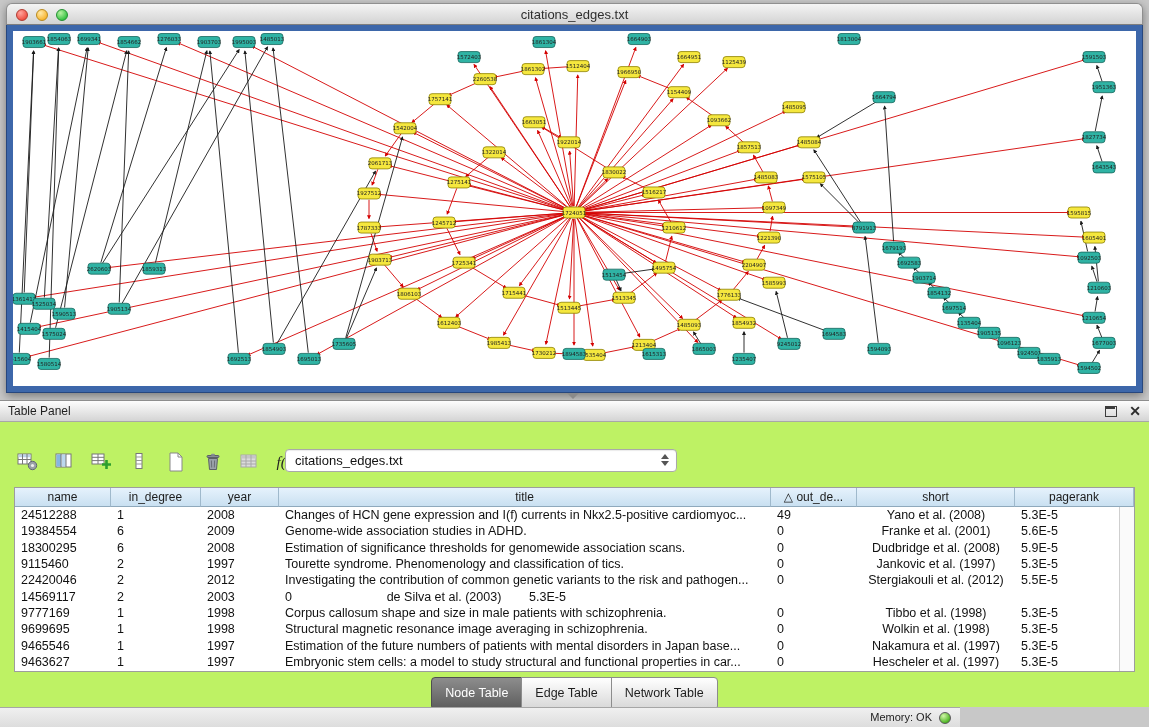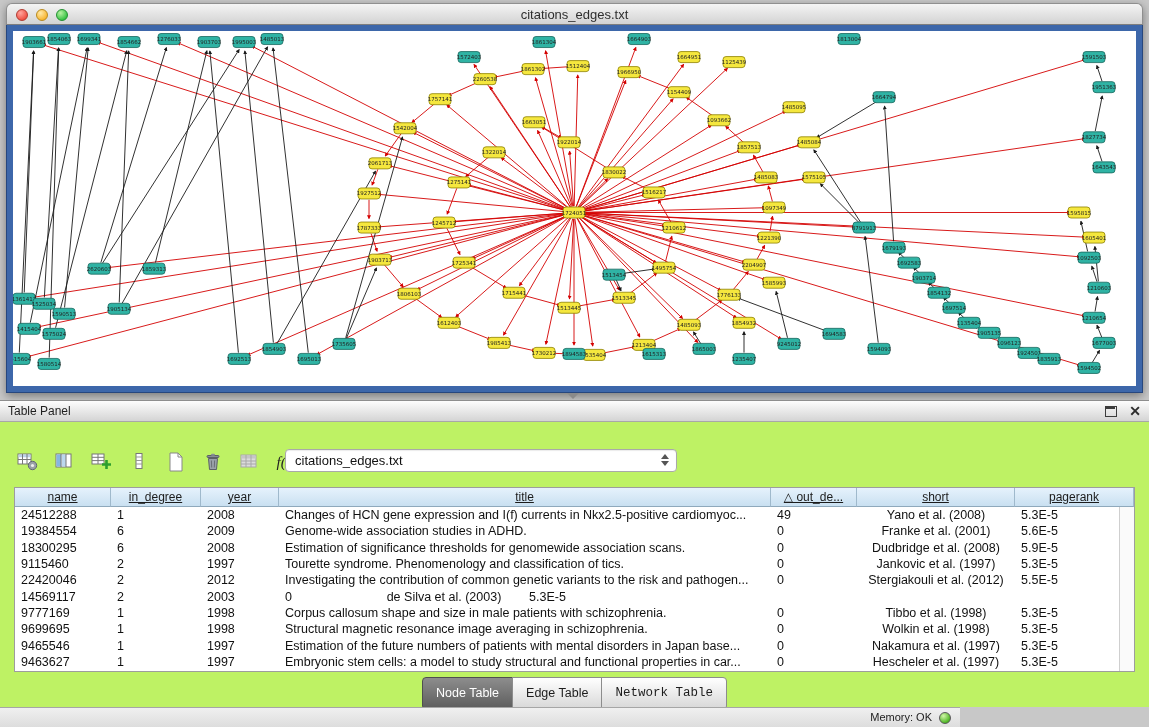"name" .th { text-decoration: underline -> none }
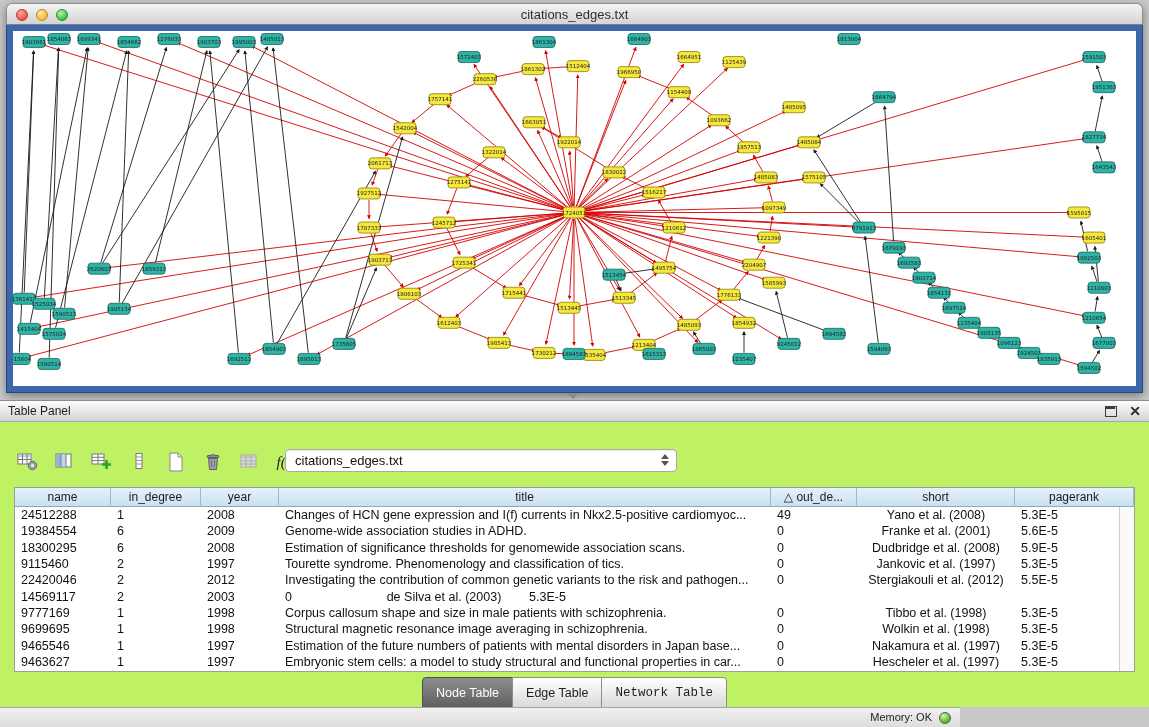"Network Table" .tab:last-child { font-family: Liberation Mono, monospace -> none }
